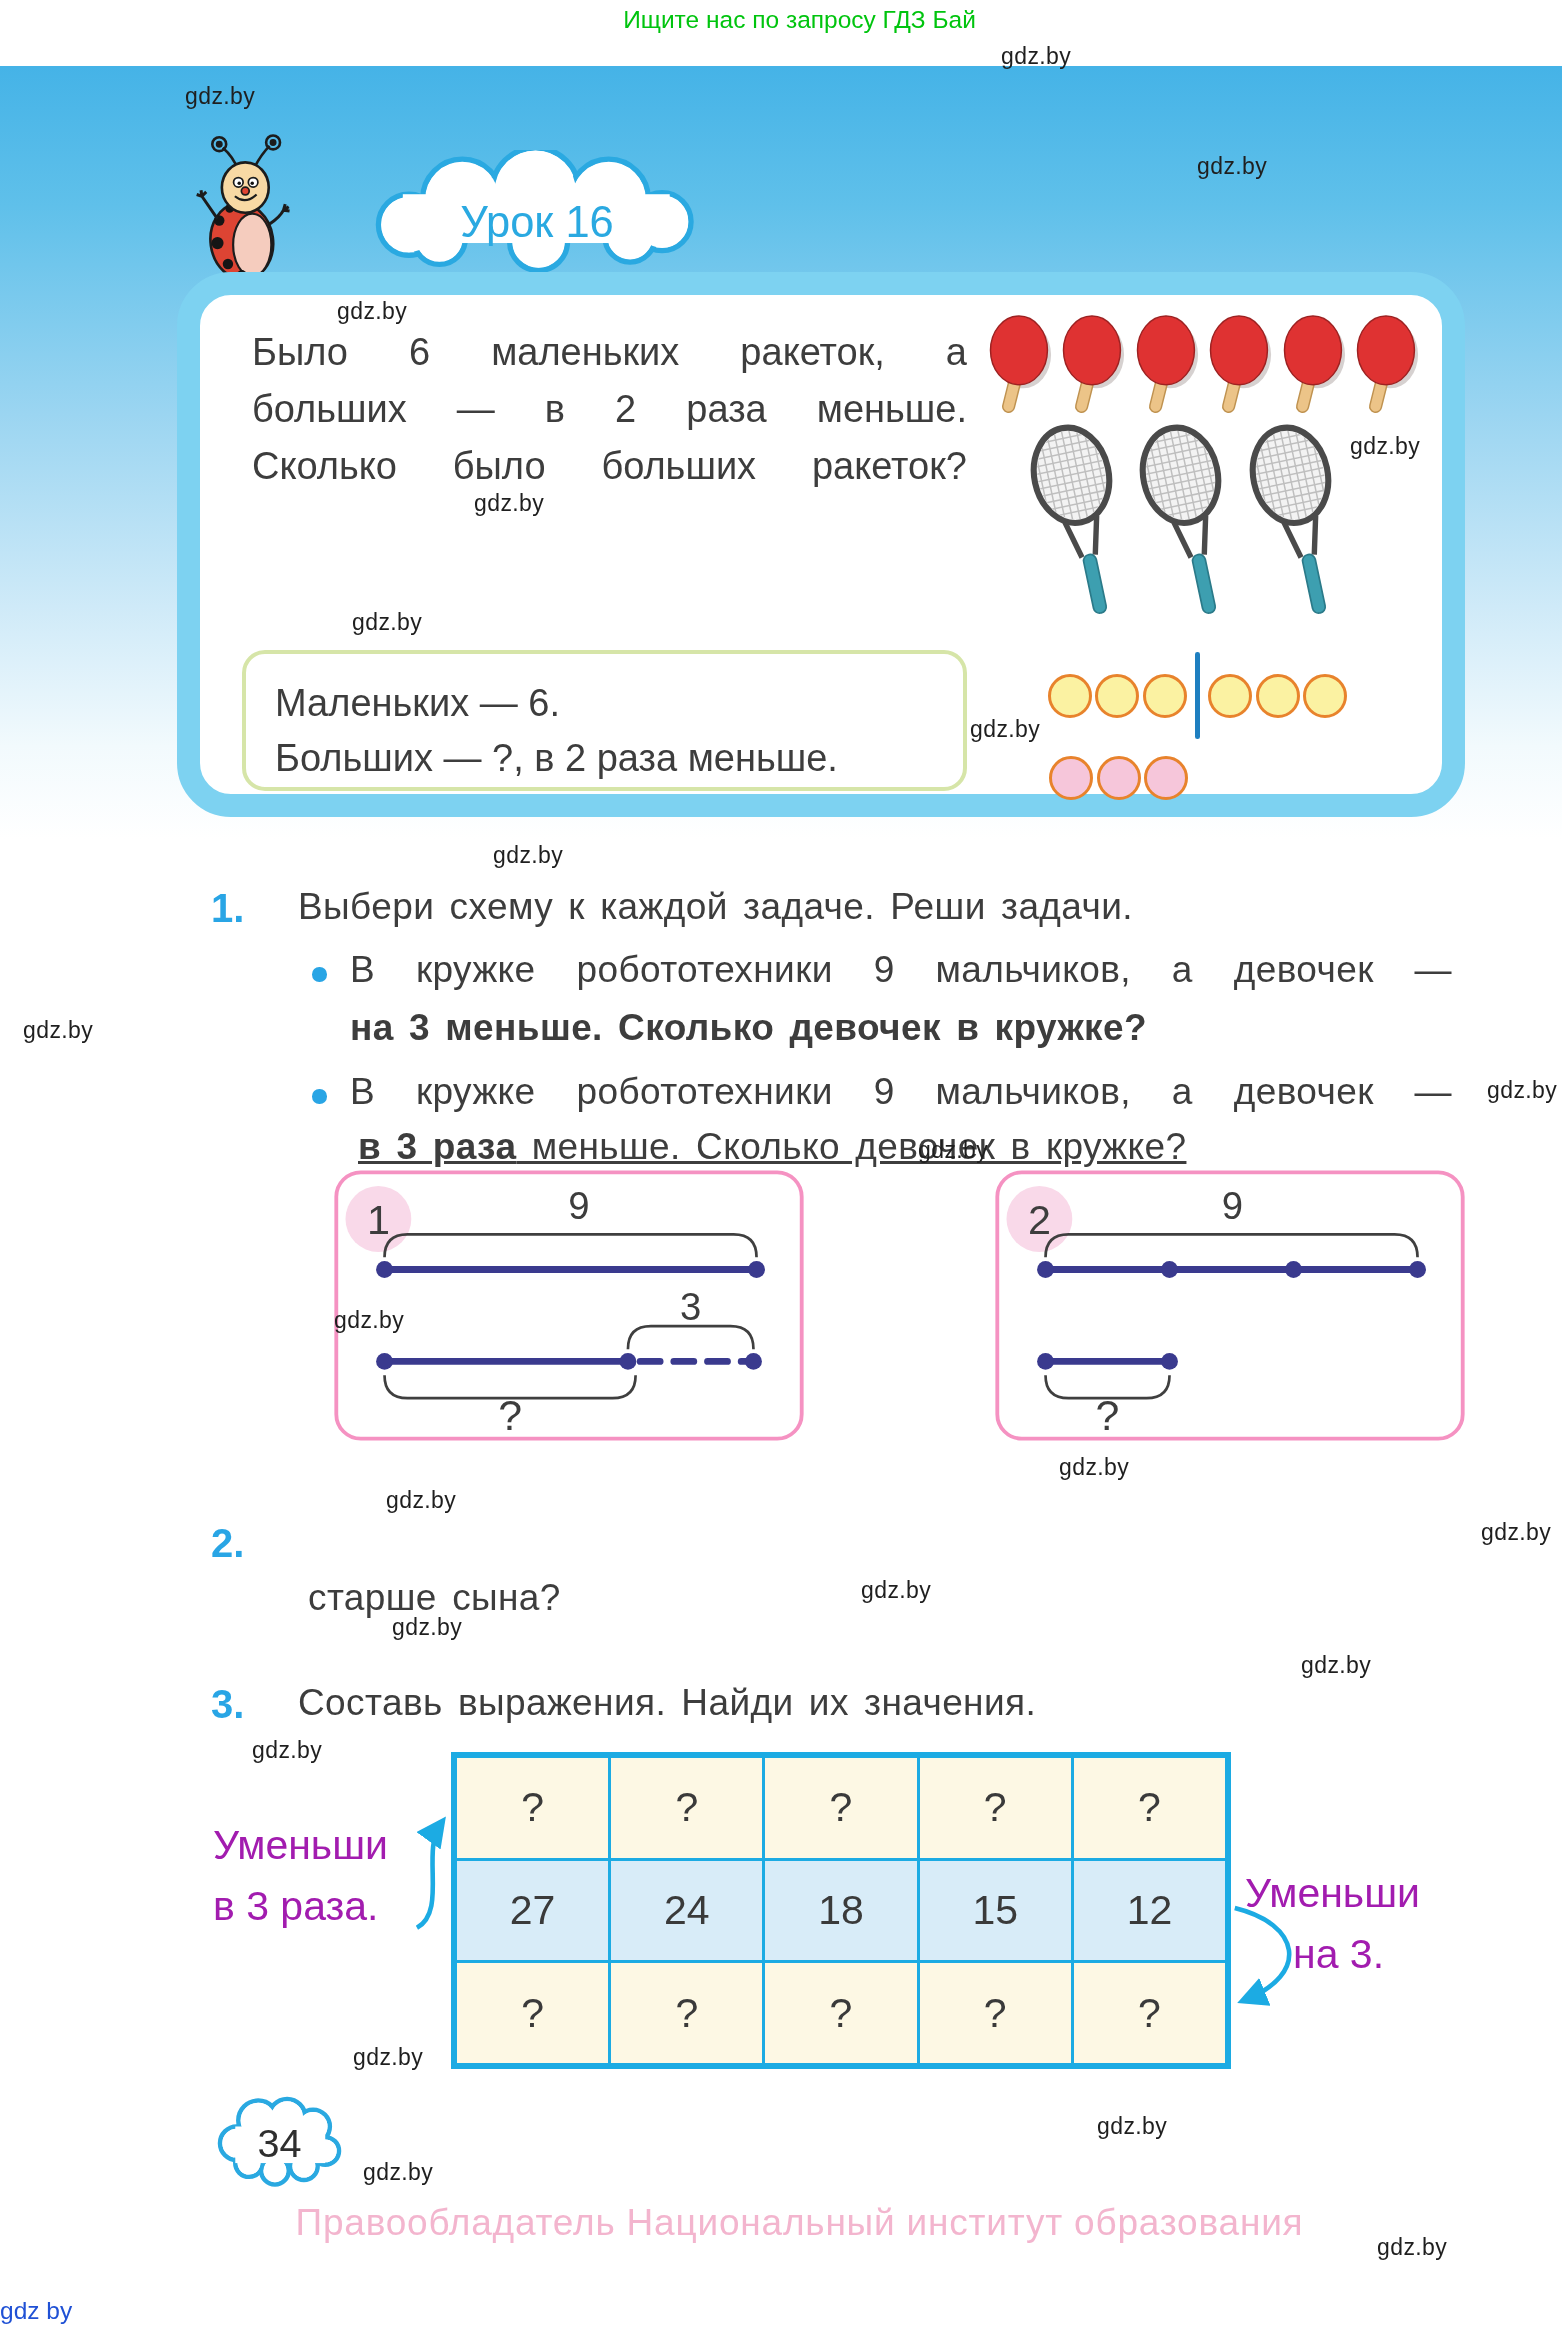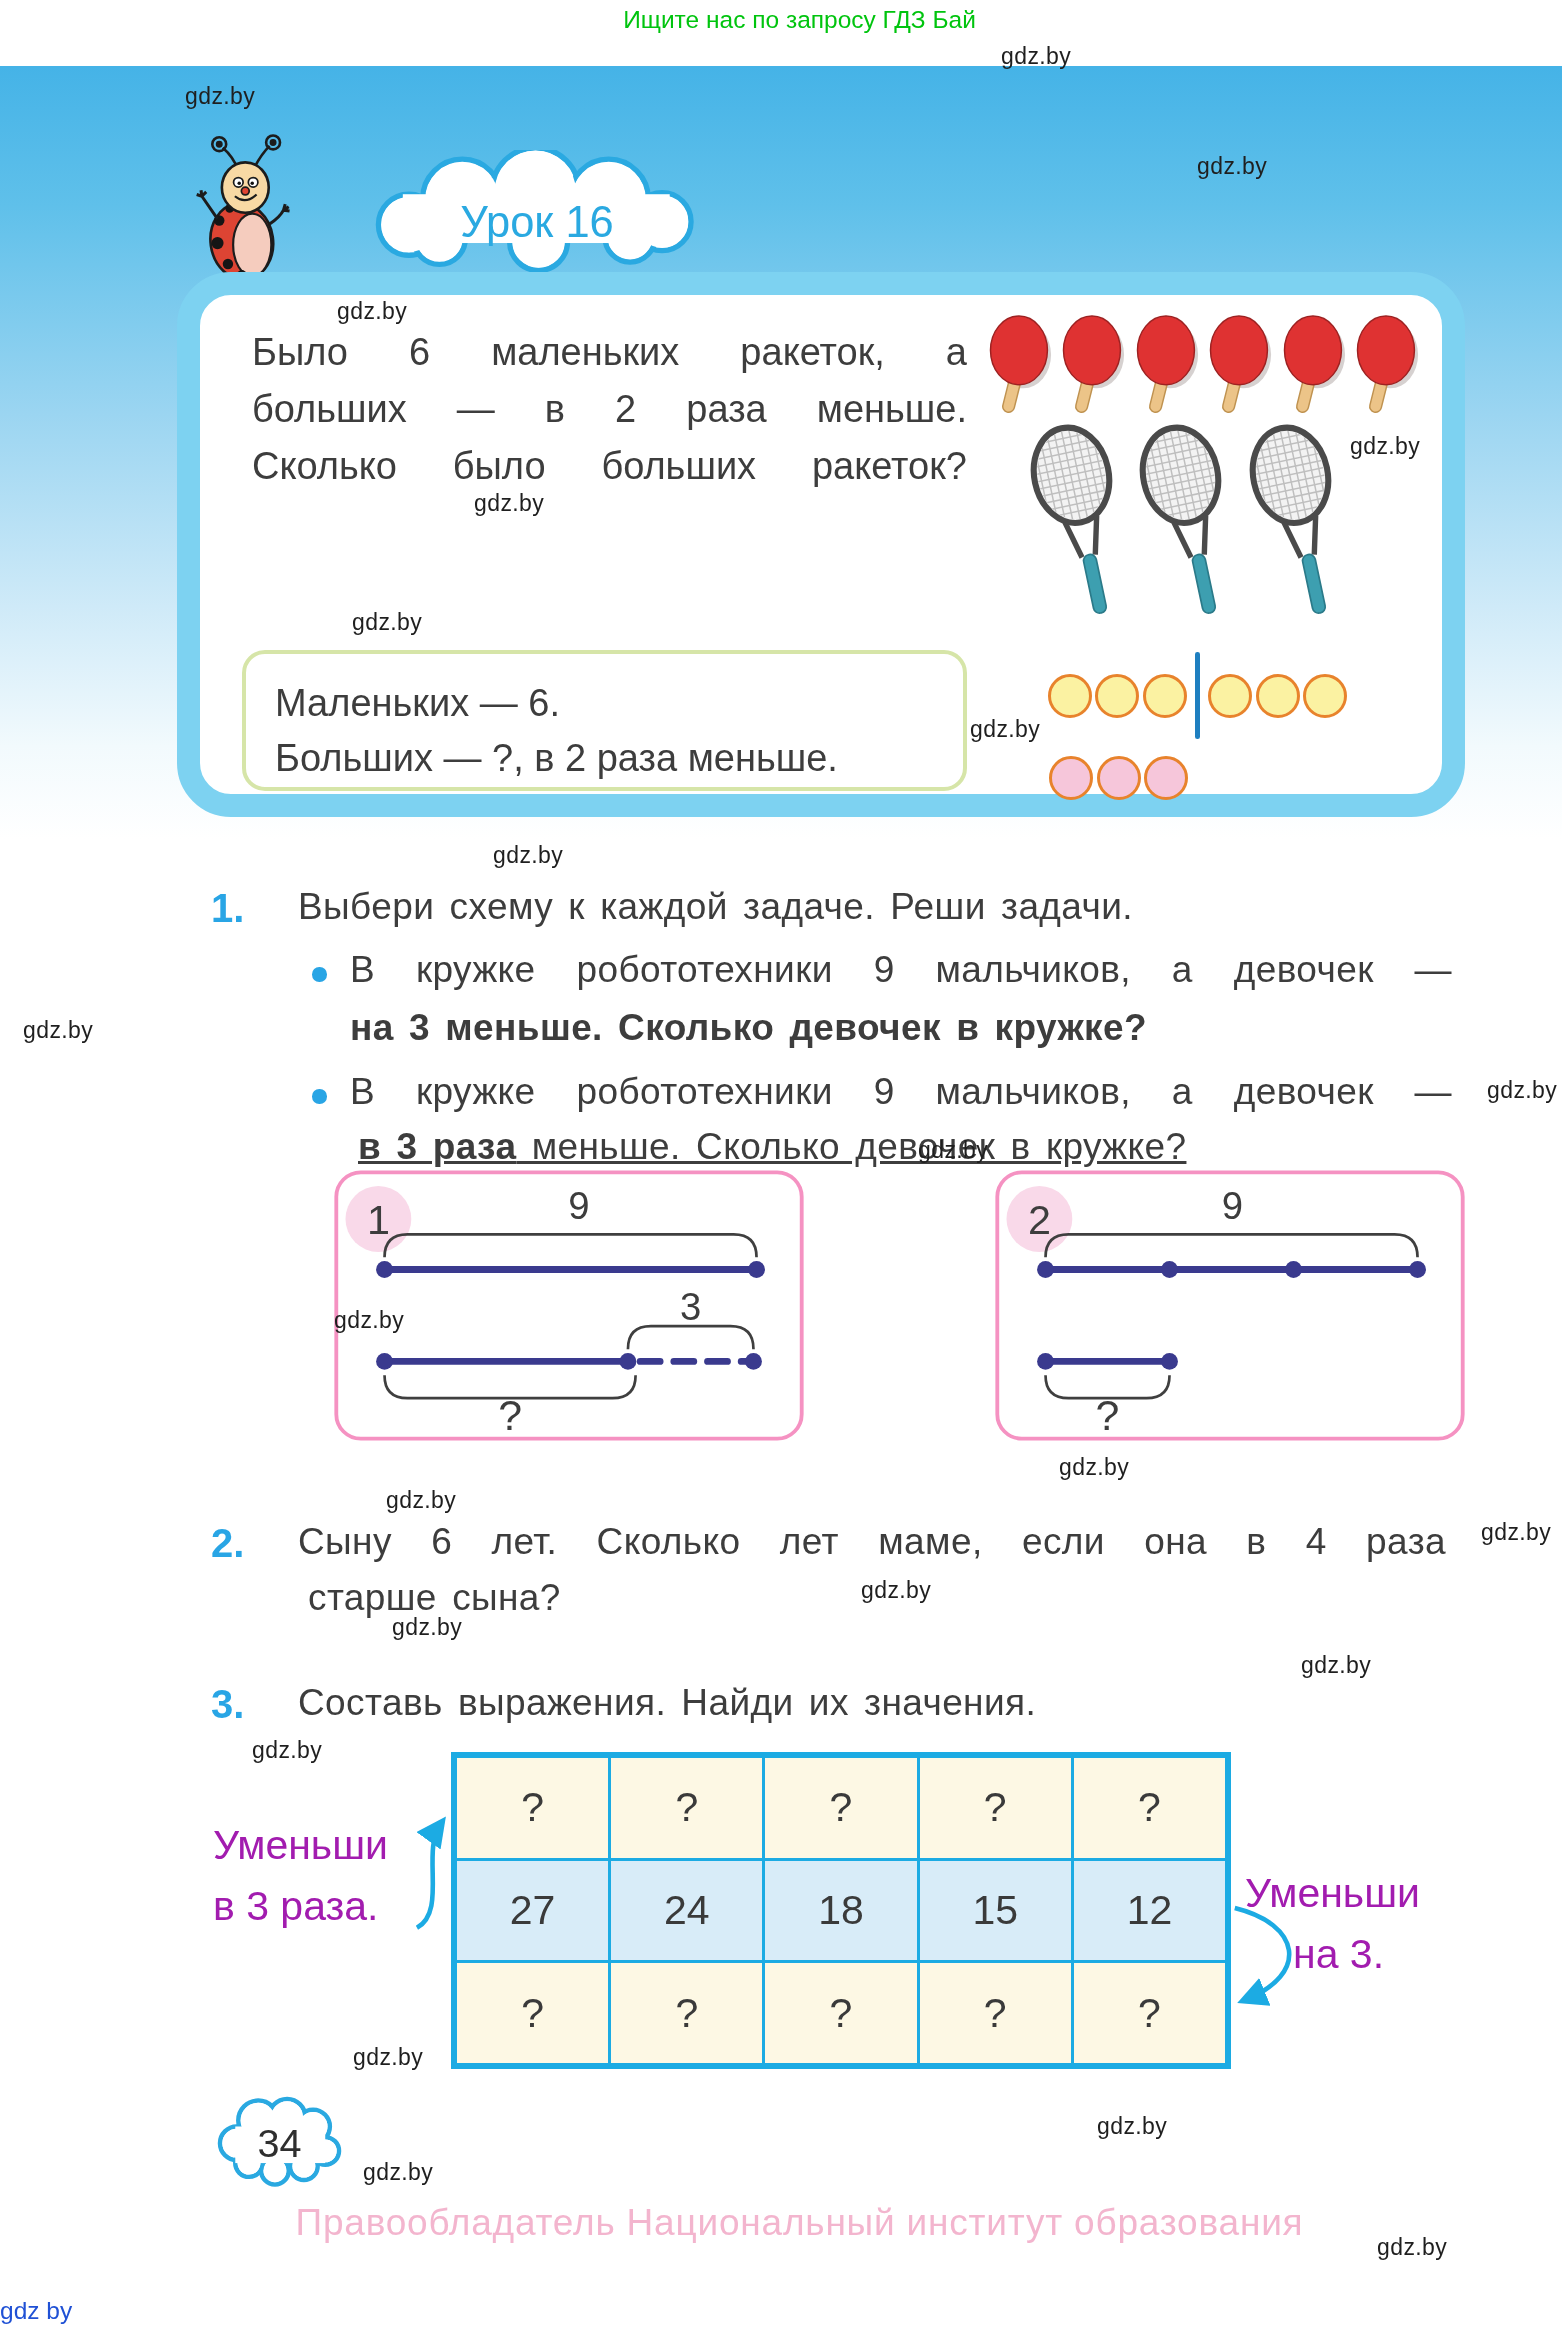"Сыну 6 лет. Сколько лет" div.t-text { html: <div>Сыну 6 лет. Сколько лет маме, если она в 4 раза</div> -> none }
